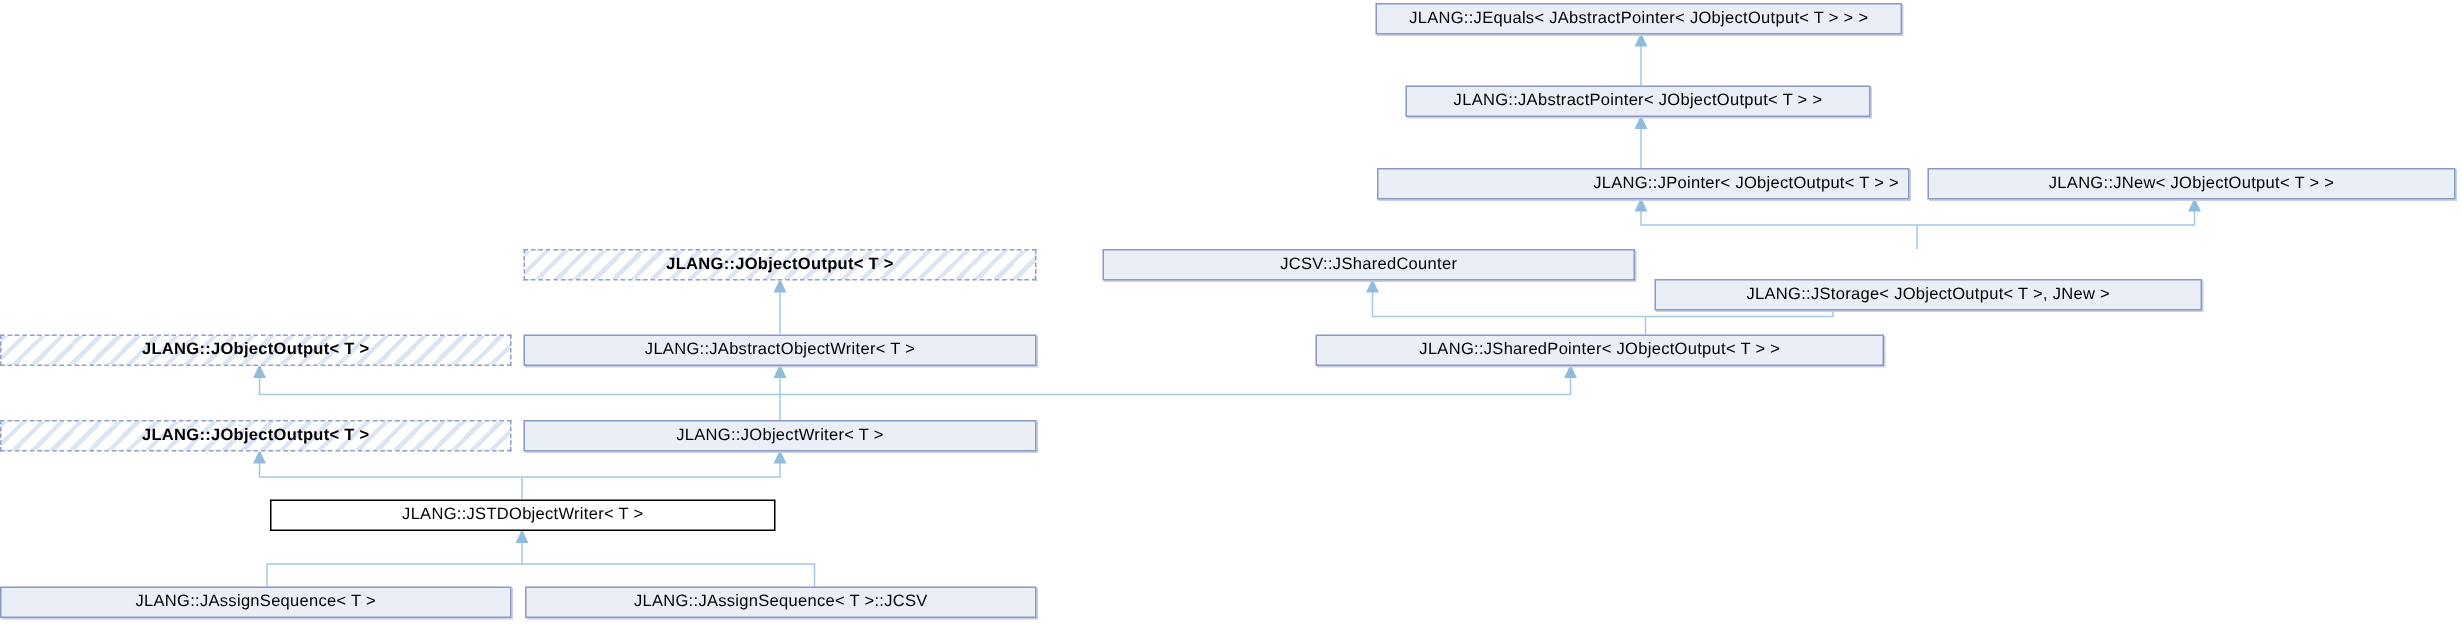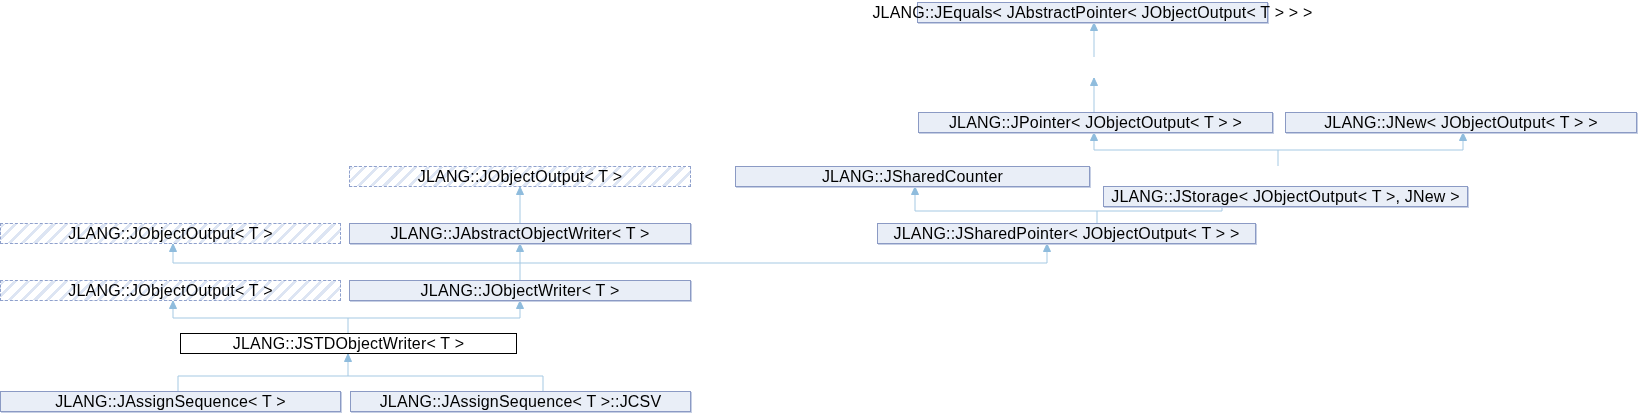"JLANG::JEquals< JAbstractPointer<" .node { font-size: 16px -> 11px }
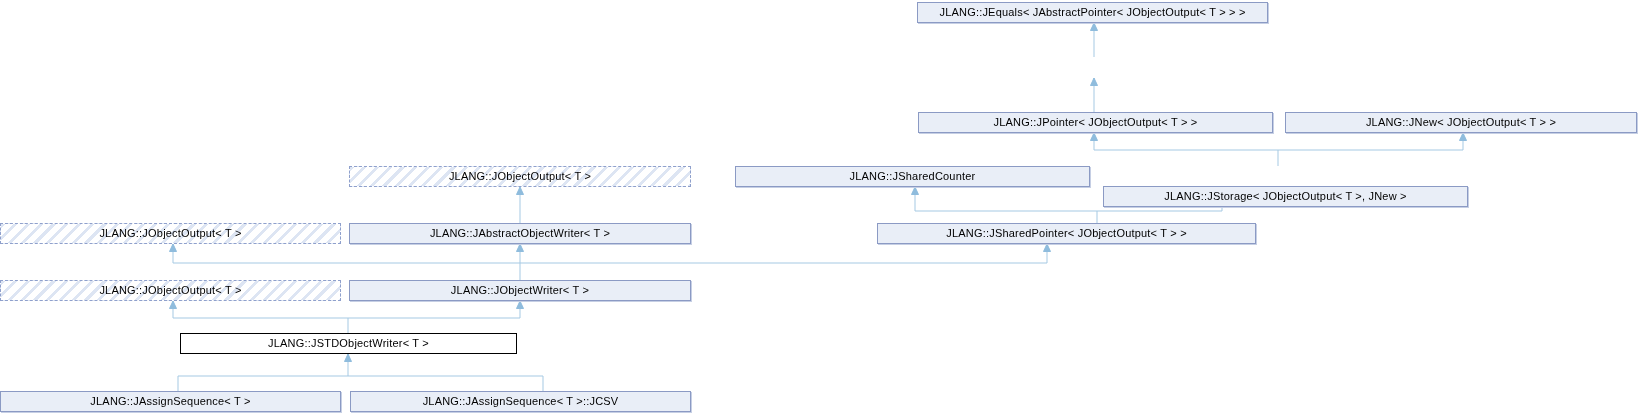"JLANG::JAbstractPointer< JObjectOutput<" div.node { html: none -> <div> <span>JLANG::JAbstractPointer&lt; JObjectOutput&lt; T &gt; &gt;</span> </div> }
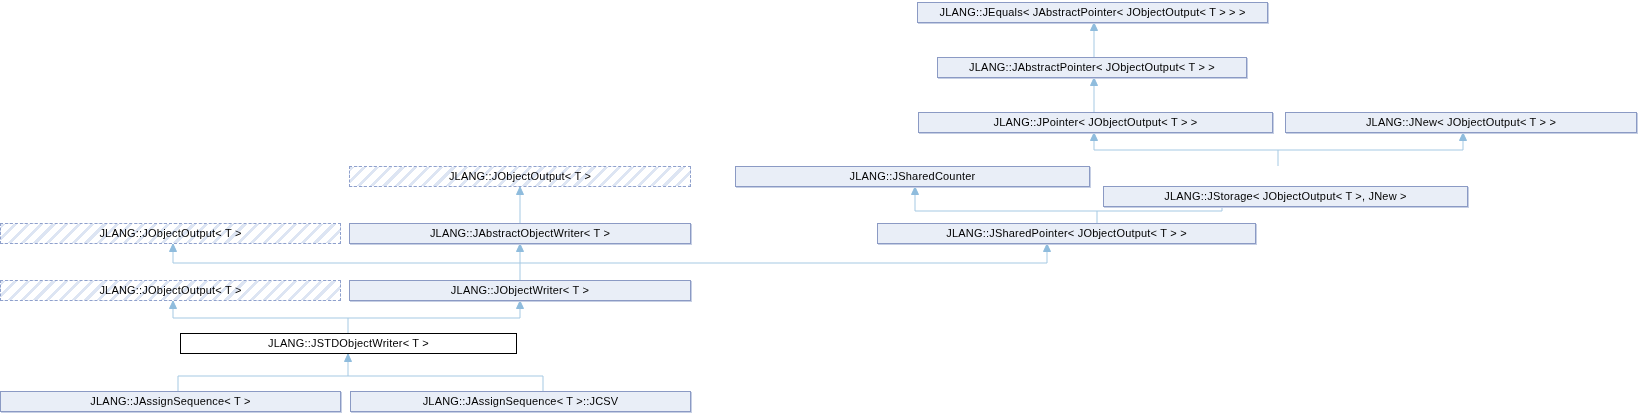"JLANG::JPointer< JObjectOutput< T > >" div.node { justify-content: none -> flex-end }
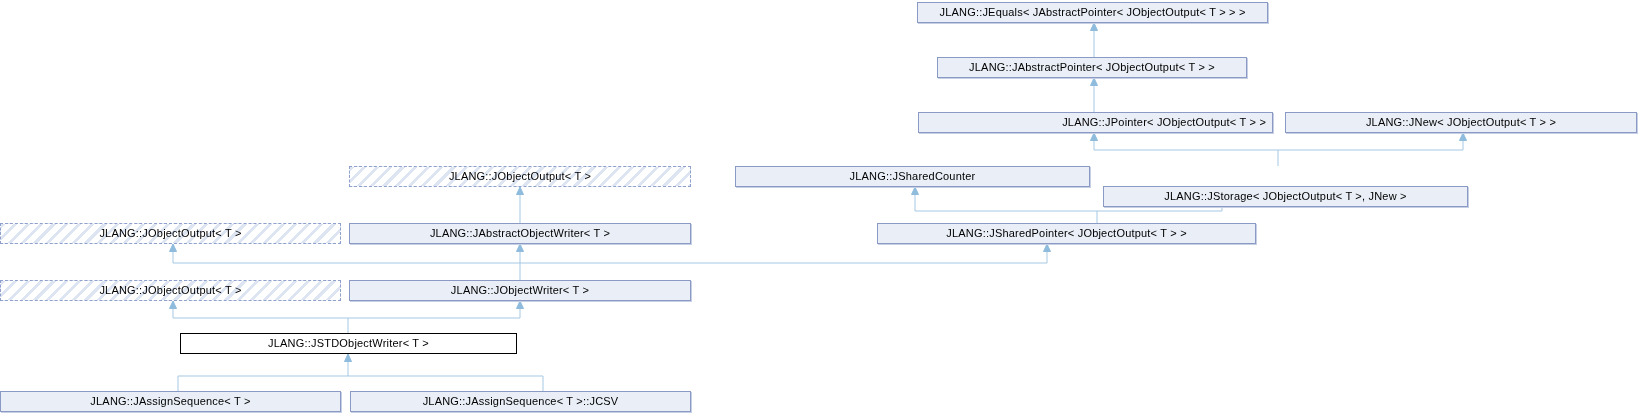"JLANG::JObjectOutput< T >" .node.dashed { font-weight: none -> bold }
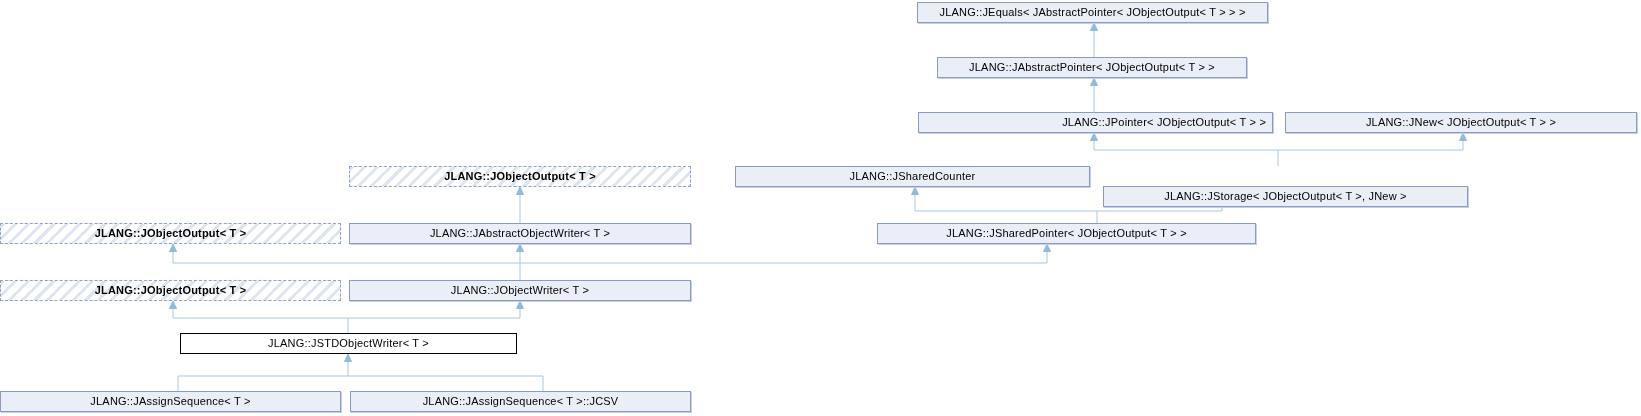"JLANG::JSharedCounter" span.lbl { text: JLANG::JSharedCounter -> JCSV::JSharedCounter }
